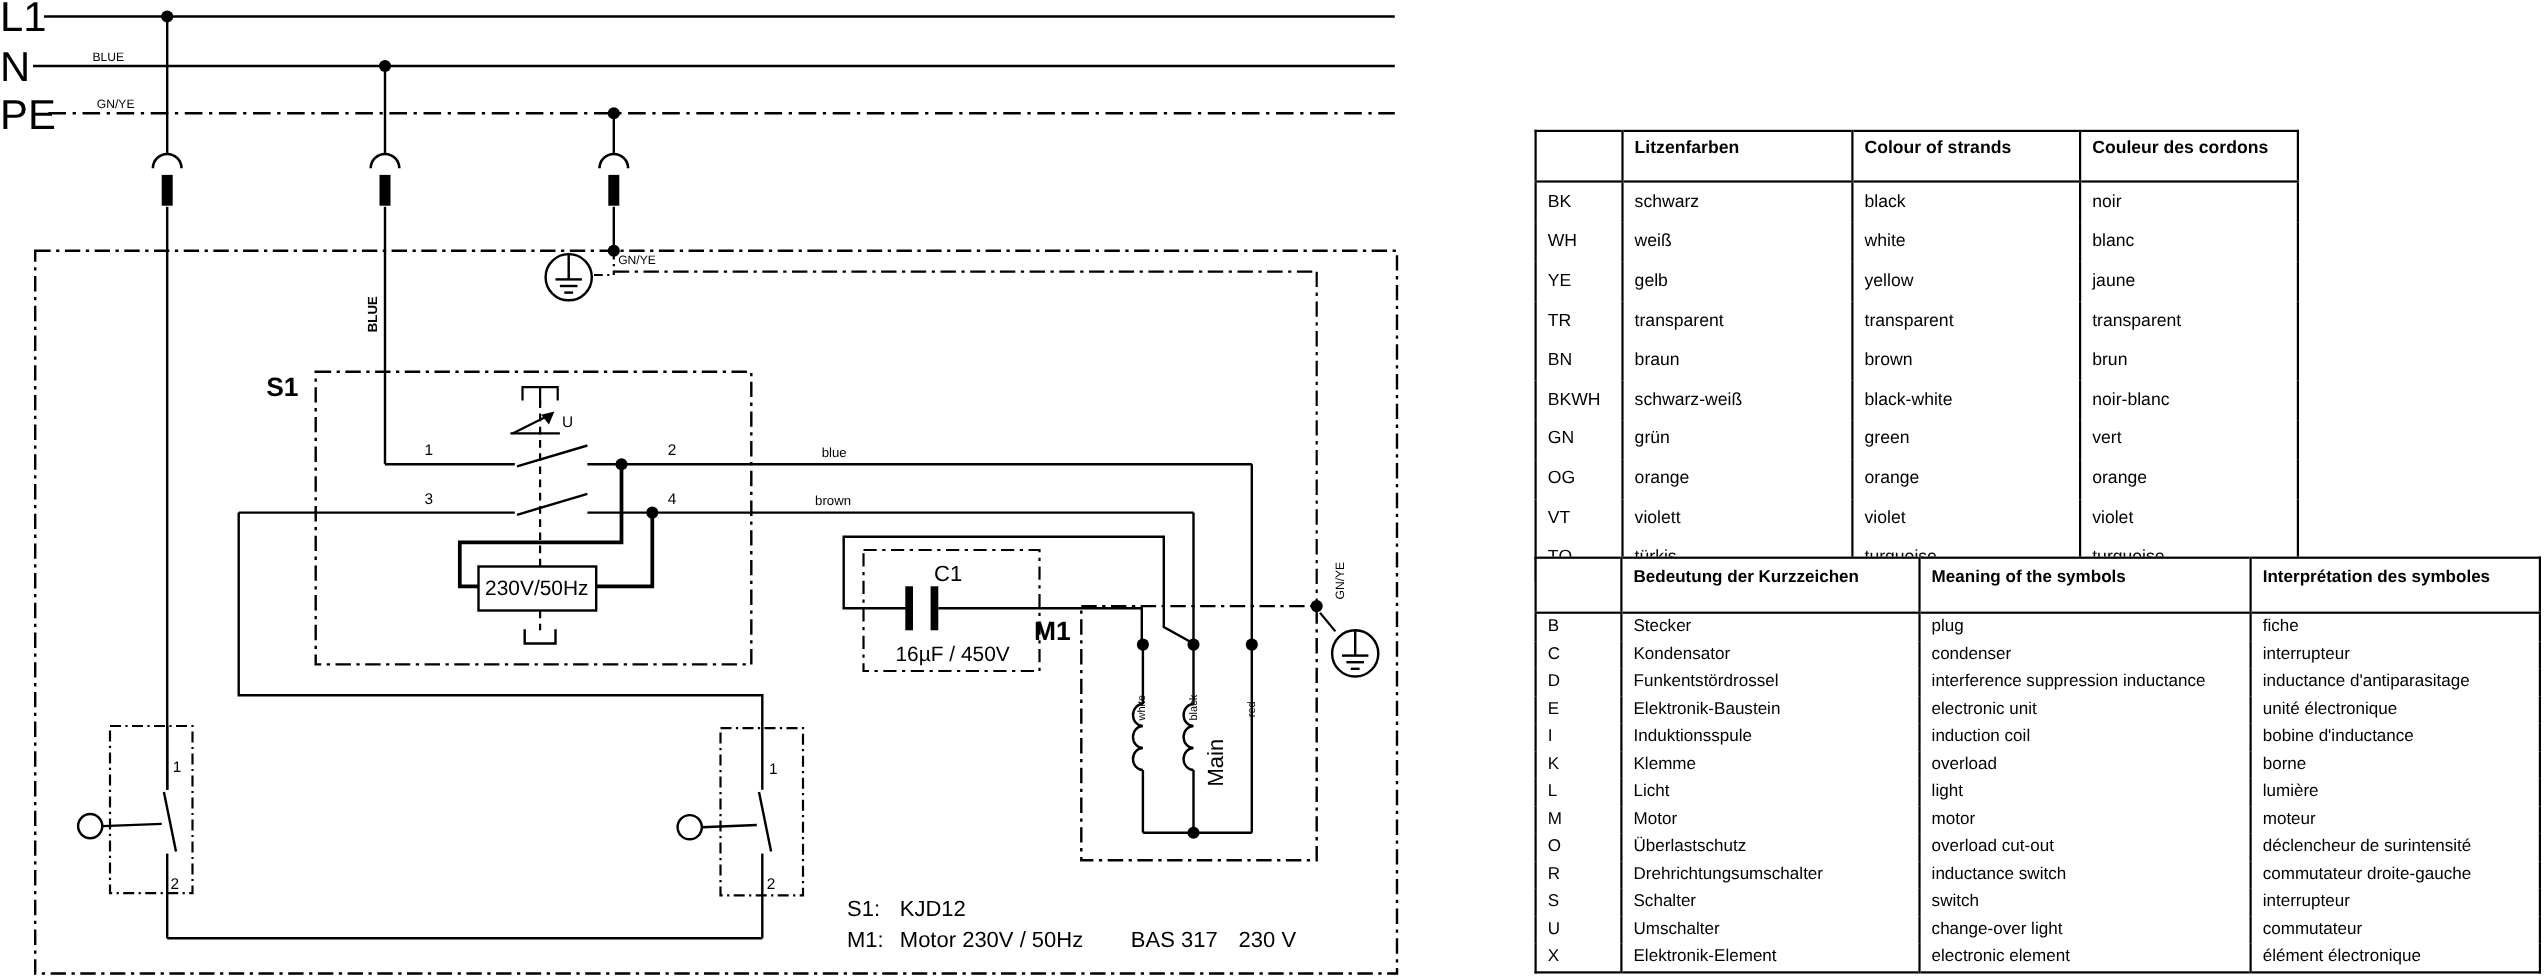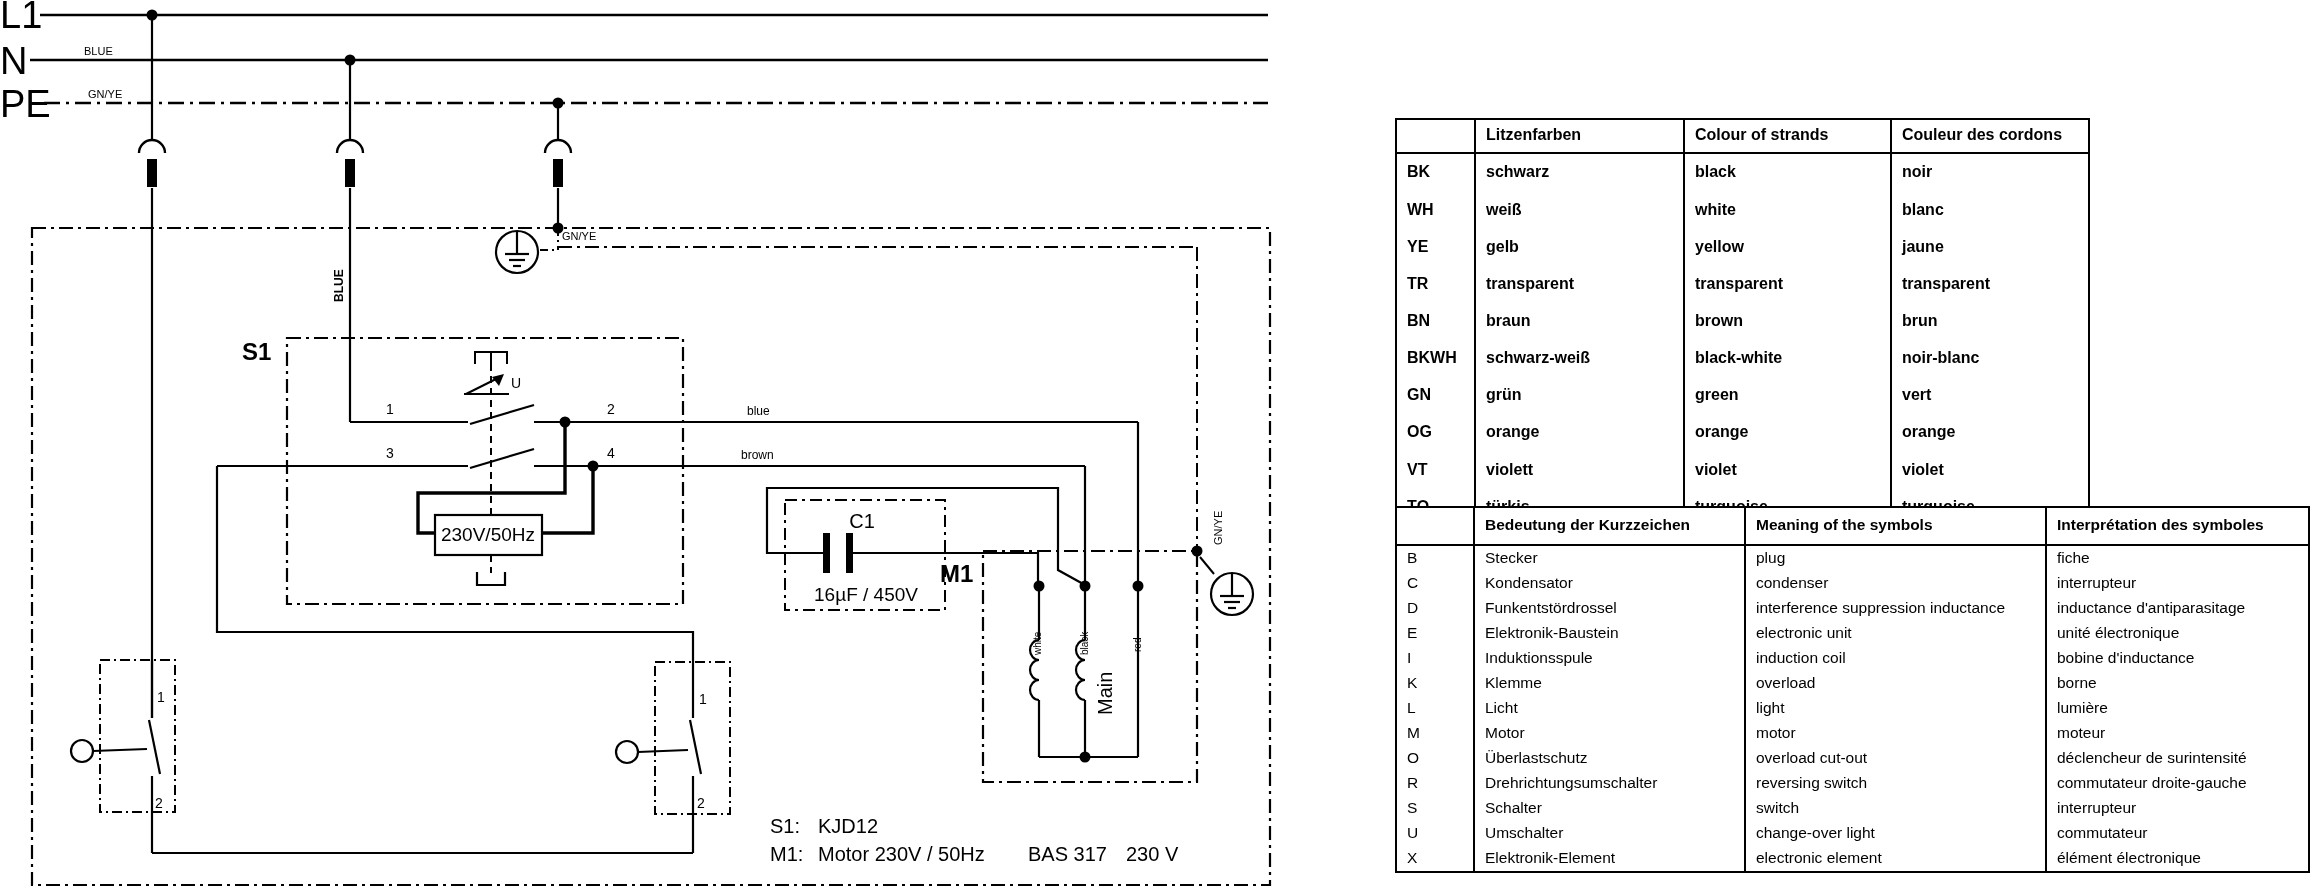"Litzenfarben" .tbl th { padding: 2px 2px 4px 10px -> 2px 2px 16px 10px }
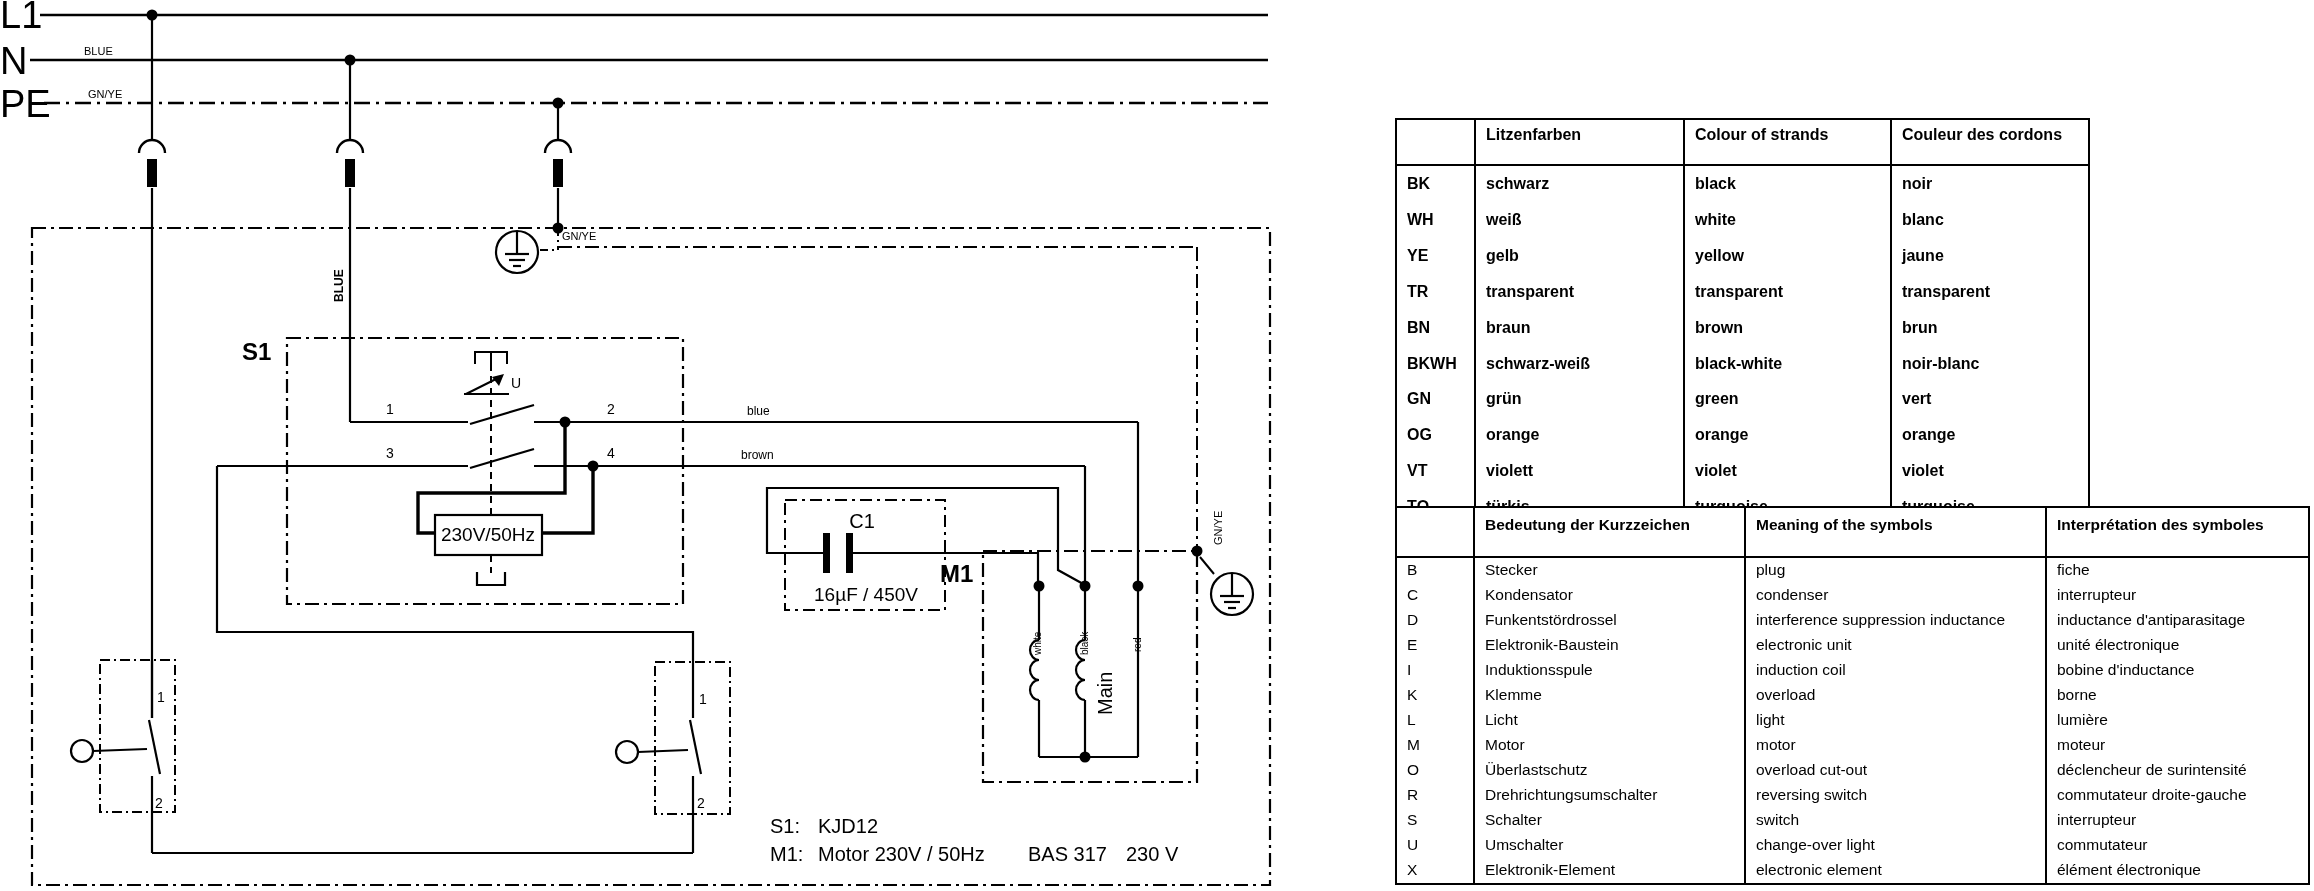"BK" .t1 td { font-weight: bold -> none }
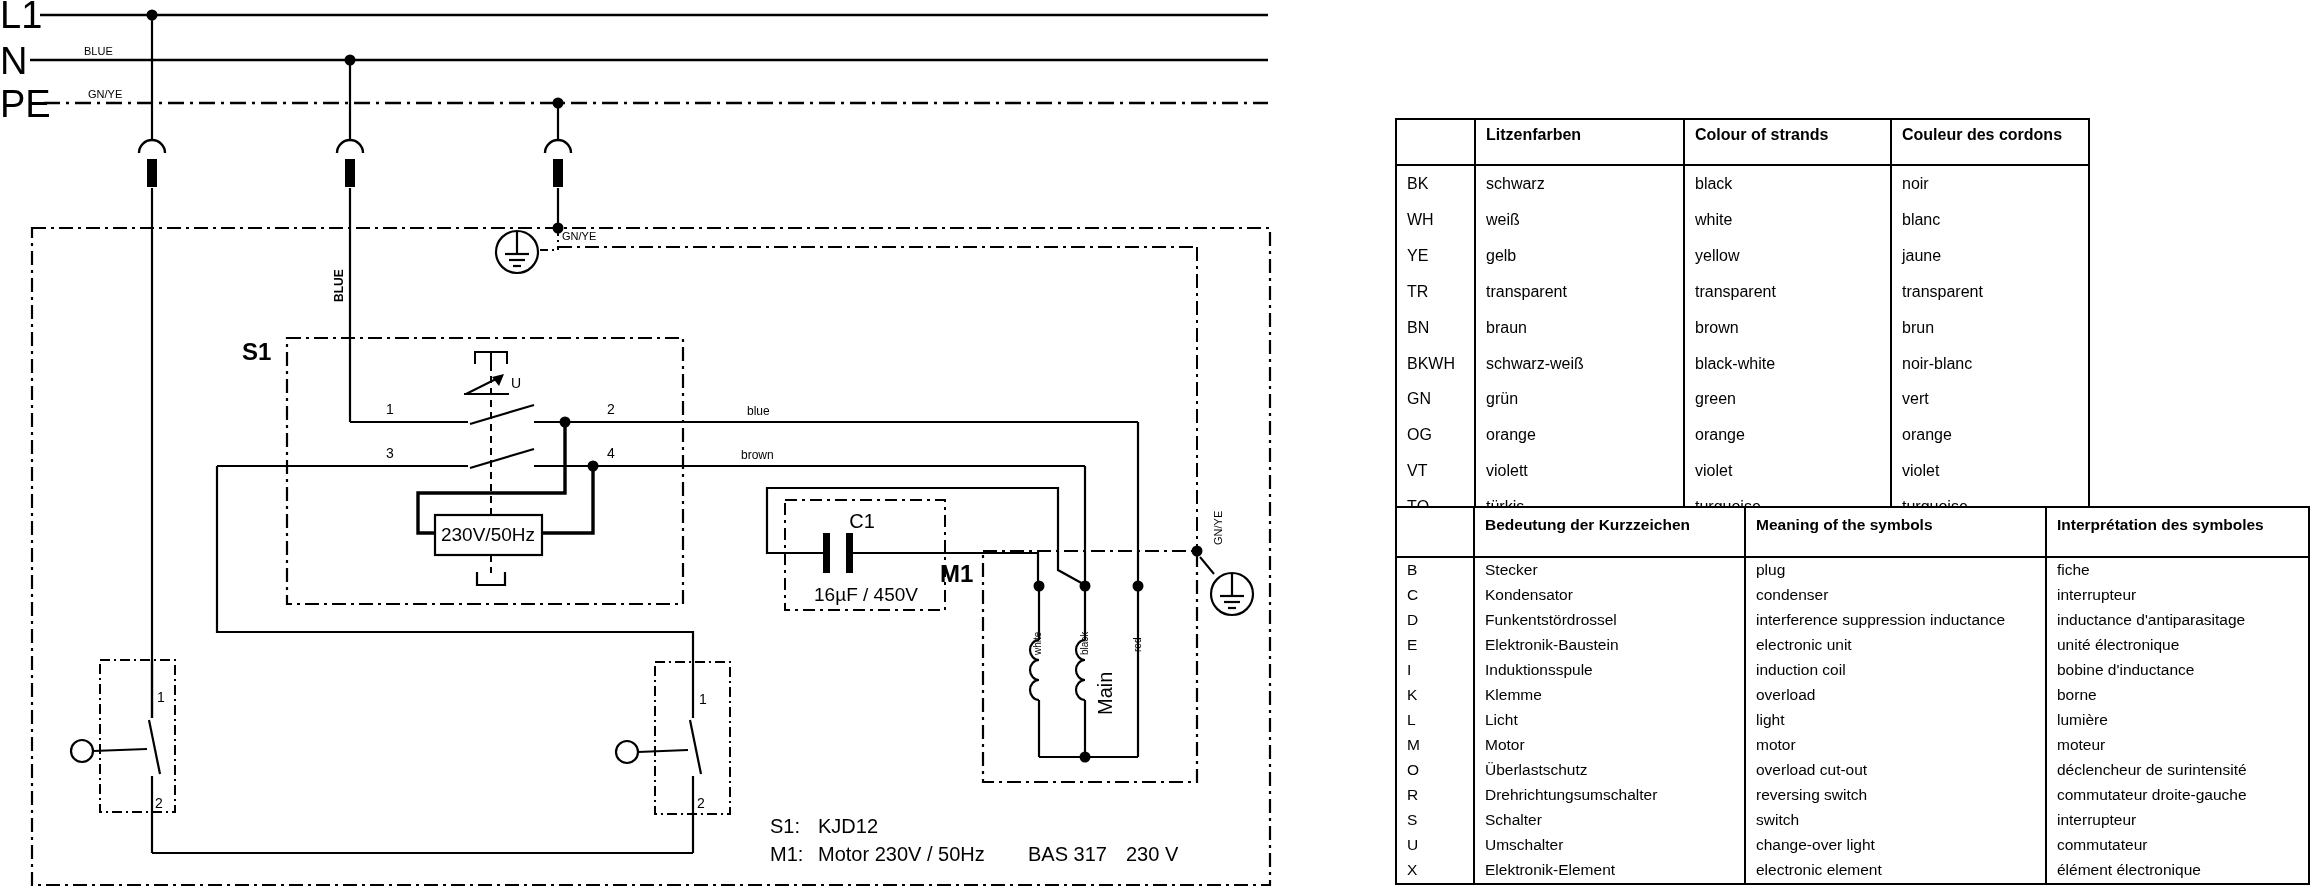"reversing switch" td { text: reversing -> inductance }
